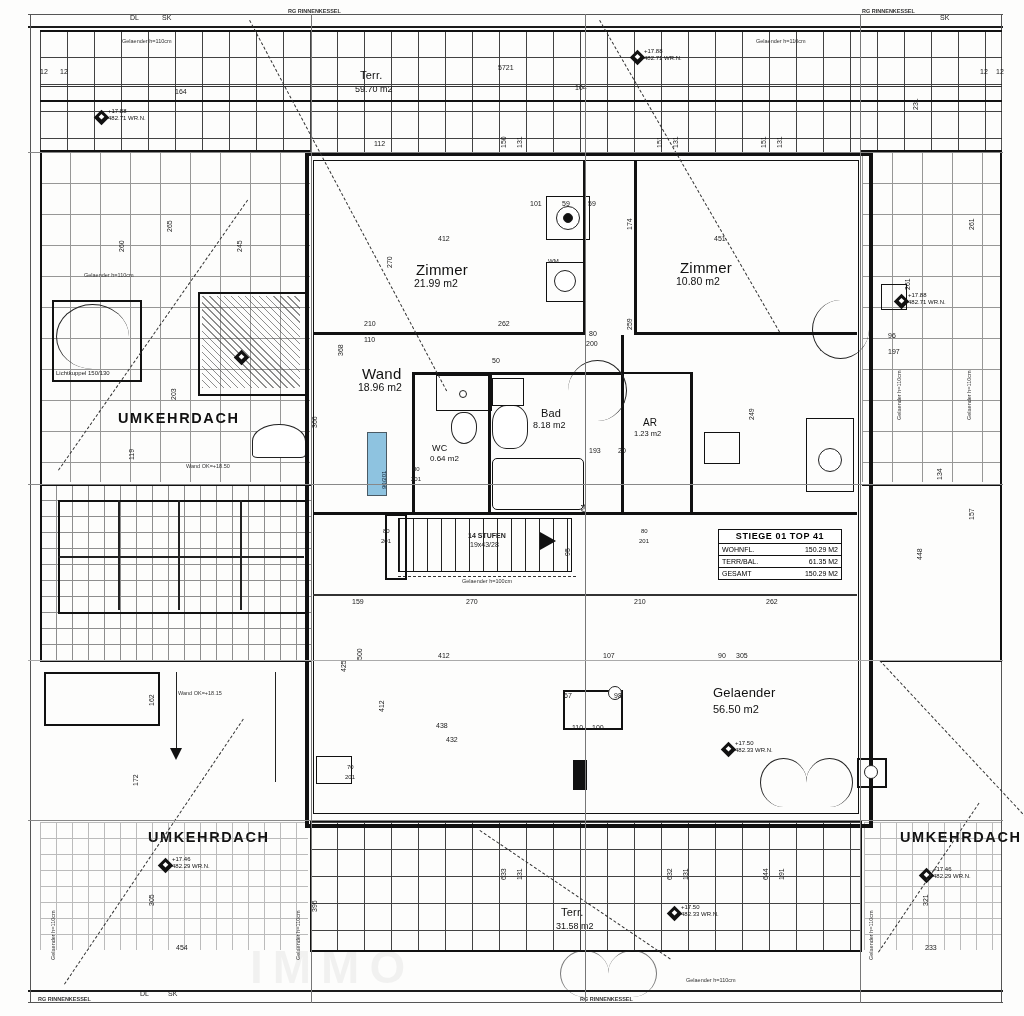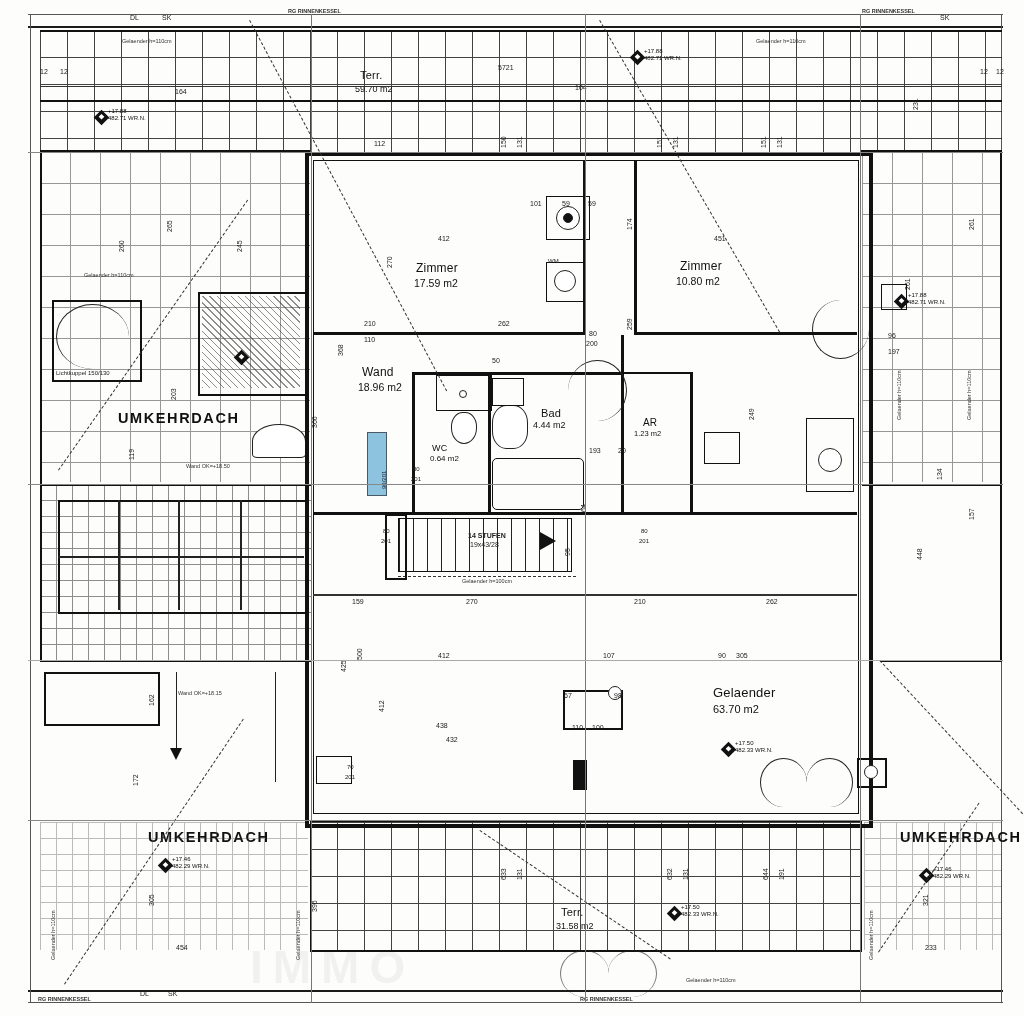"Zimmer" .rn { font-size: 12px -> 15px }
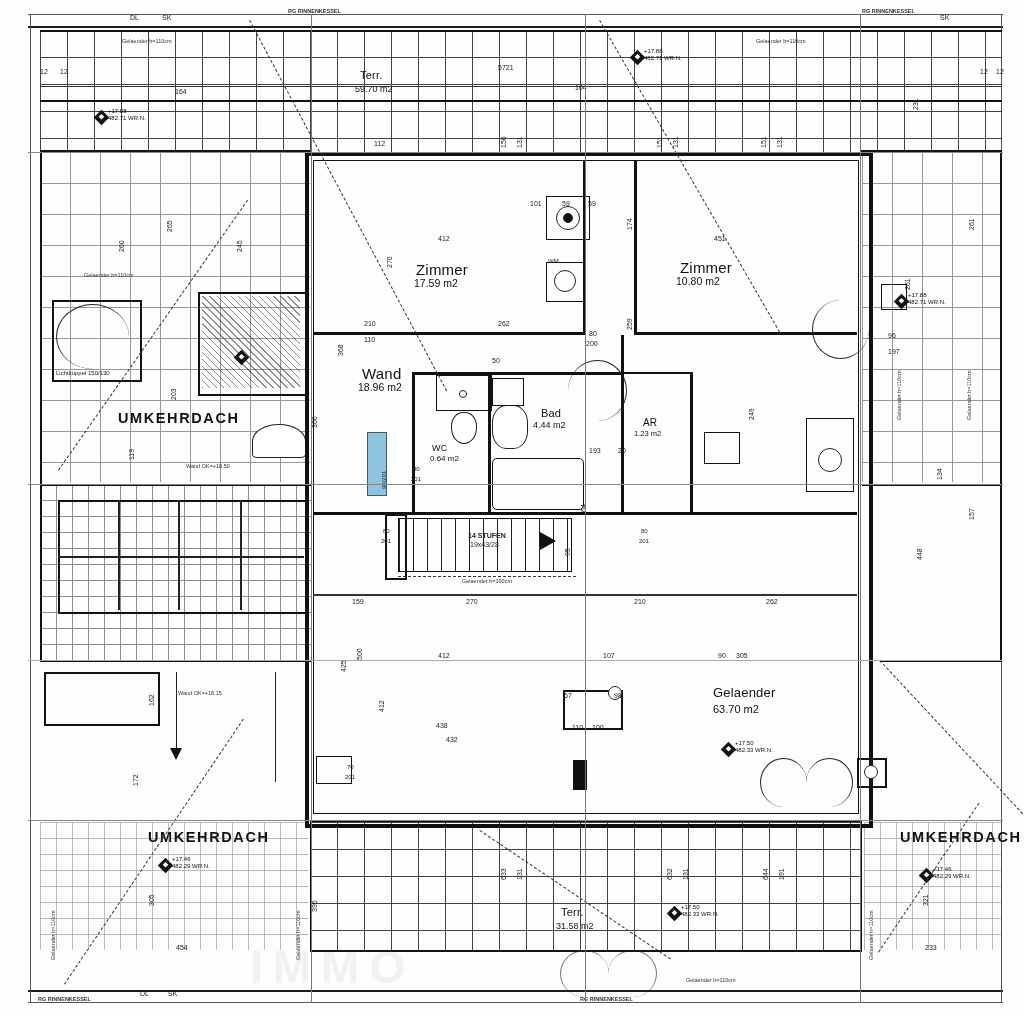"17.59 m2" div.lbl { text: 17.59 -> 21.99 }
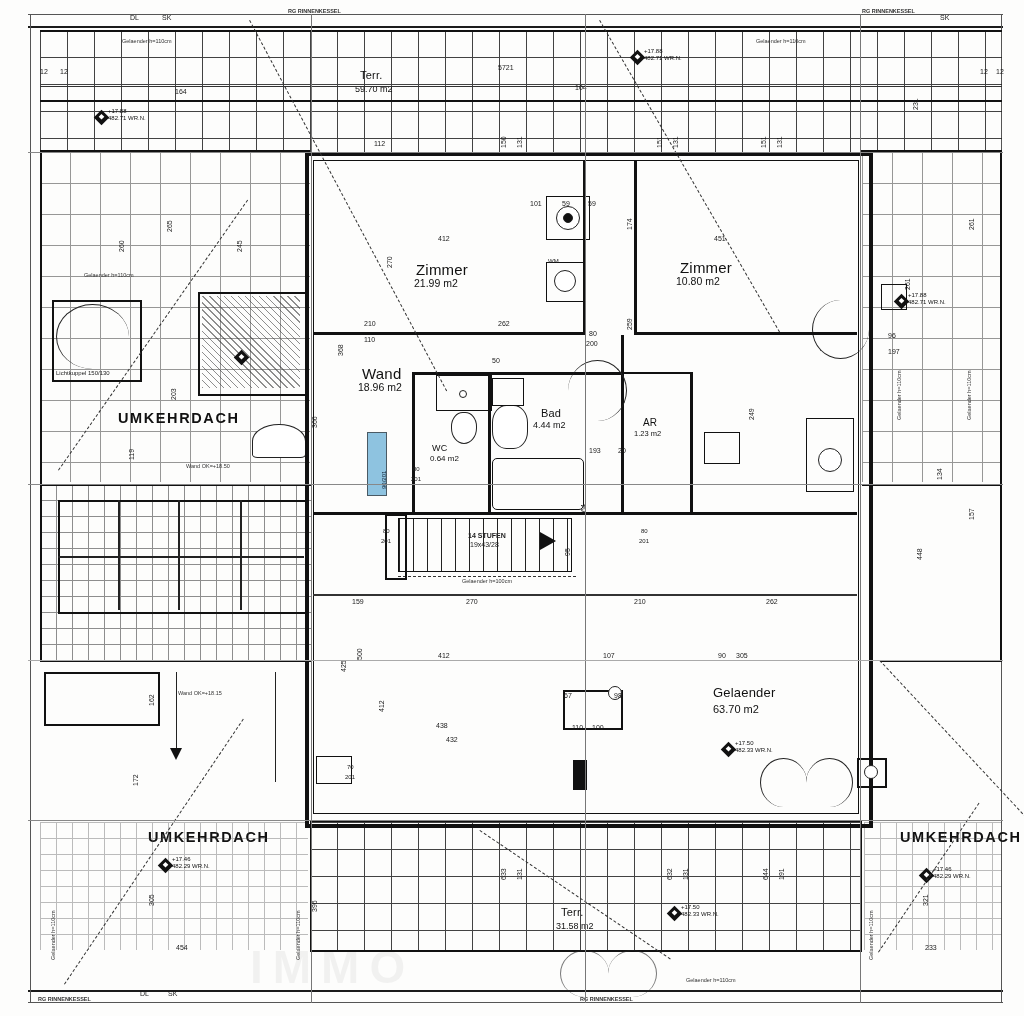"4.44 m2" div.lbl { text: 4.44 -> 8.18 }
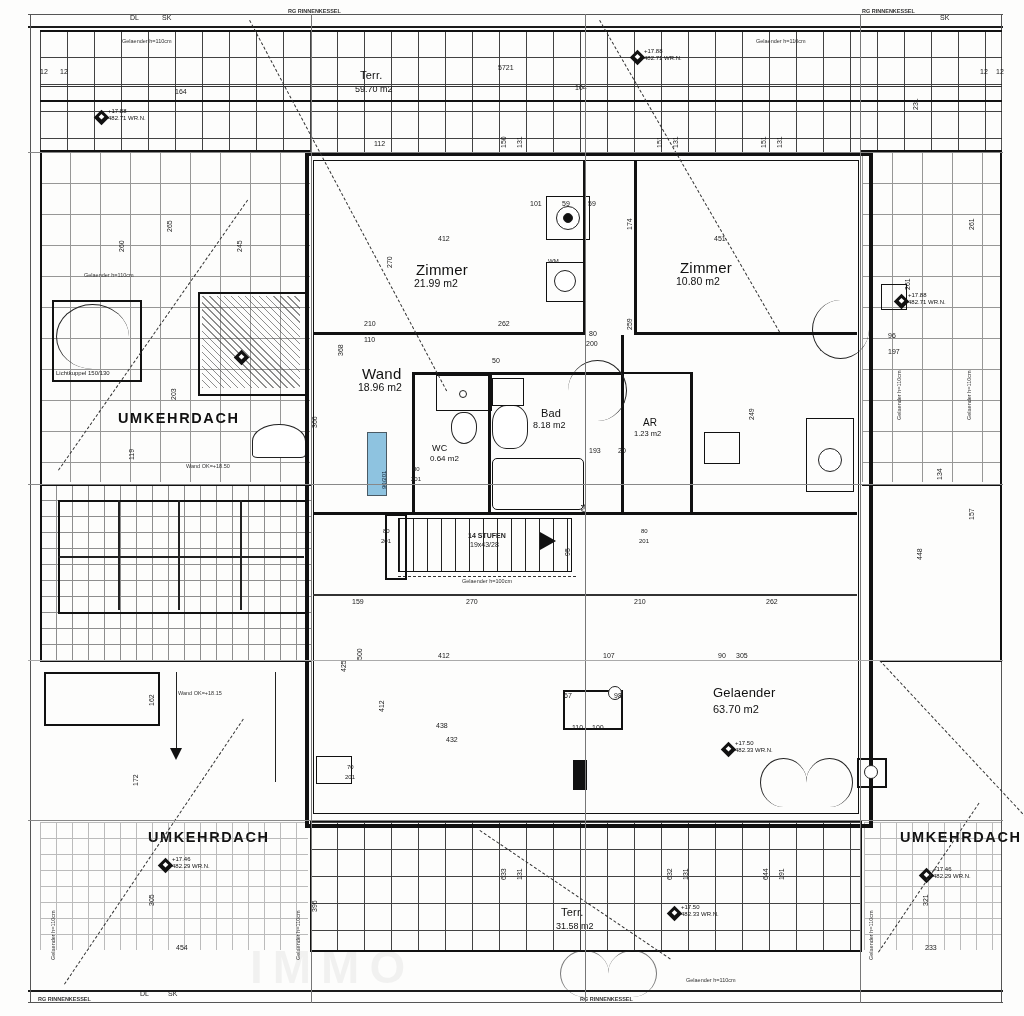"STIEGE 01 TOP 41" div.legend { html: none -> <div> <div>STIEGE 01 TOP 41</div> <div> <div>WOHNFL.</div> <div>150.29 M2</div> </div> <div> <div>TERR/BAL.</div> <div>61.35 M2</div> </div> <div> <div>GESAMT</div> <div>150.29 M2</div> </div> </div> }
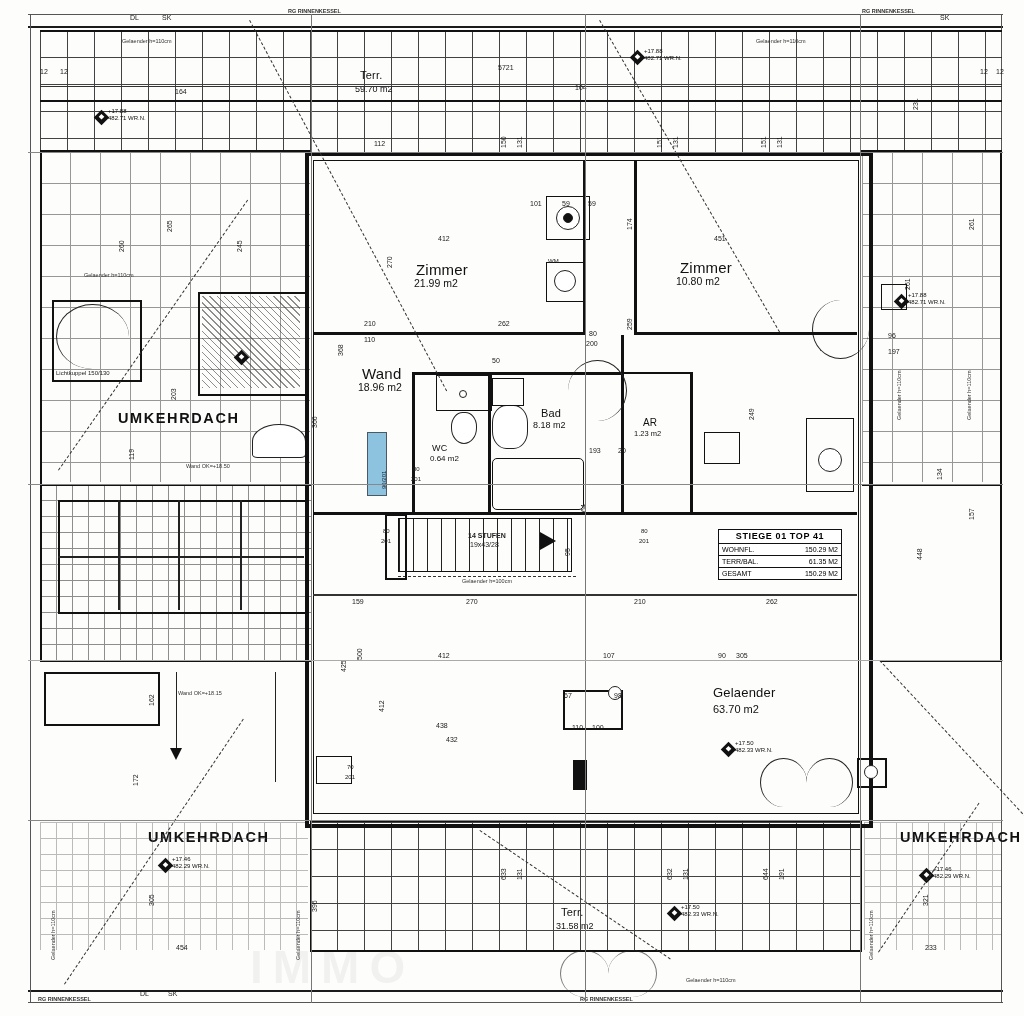"63.70 m2" div.lbl { text: 63.70 -> 56.50 }
